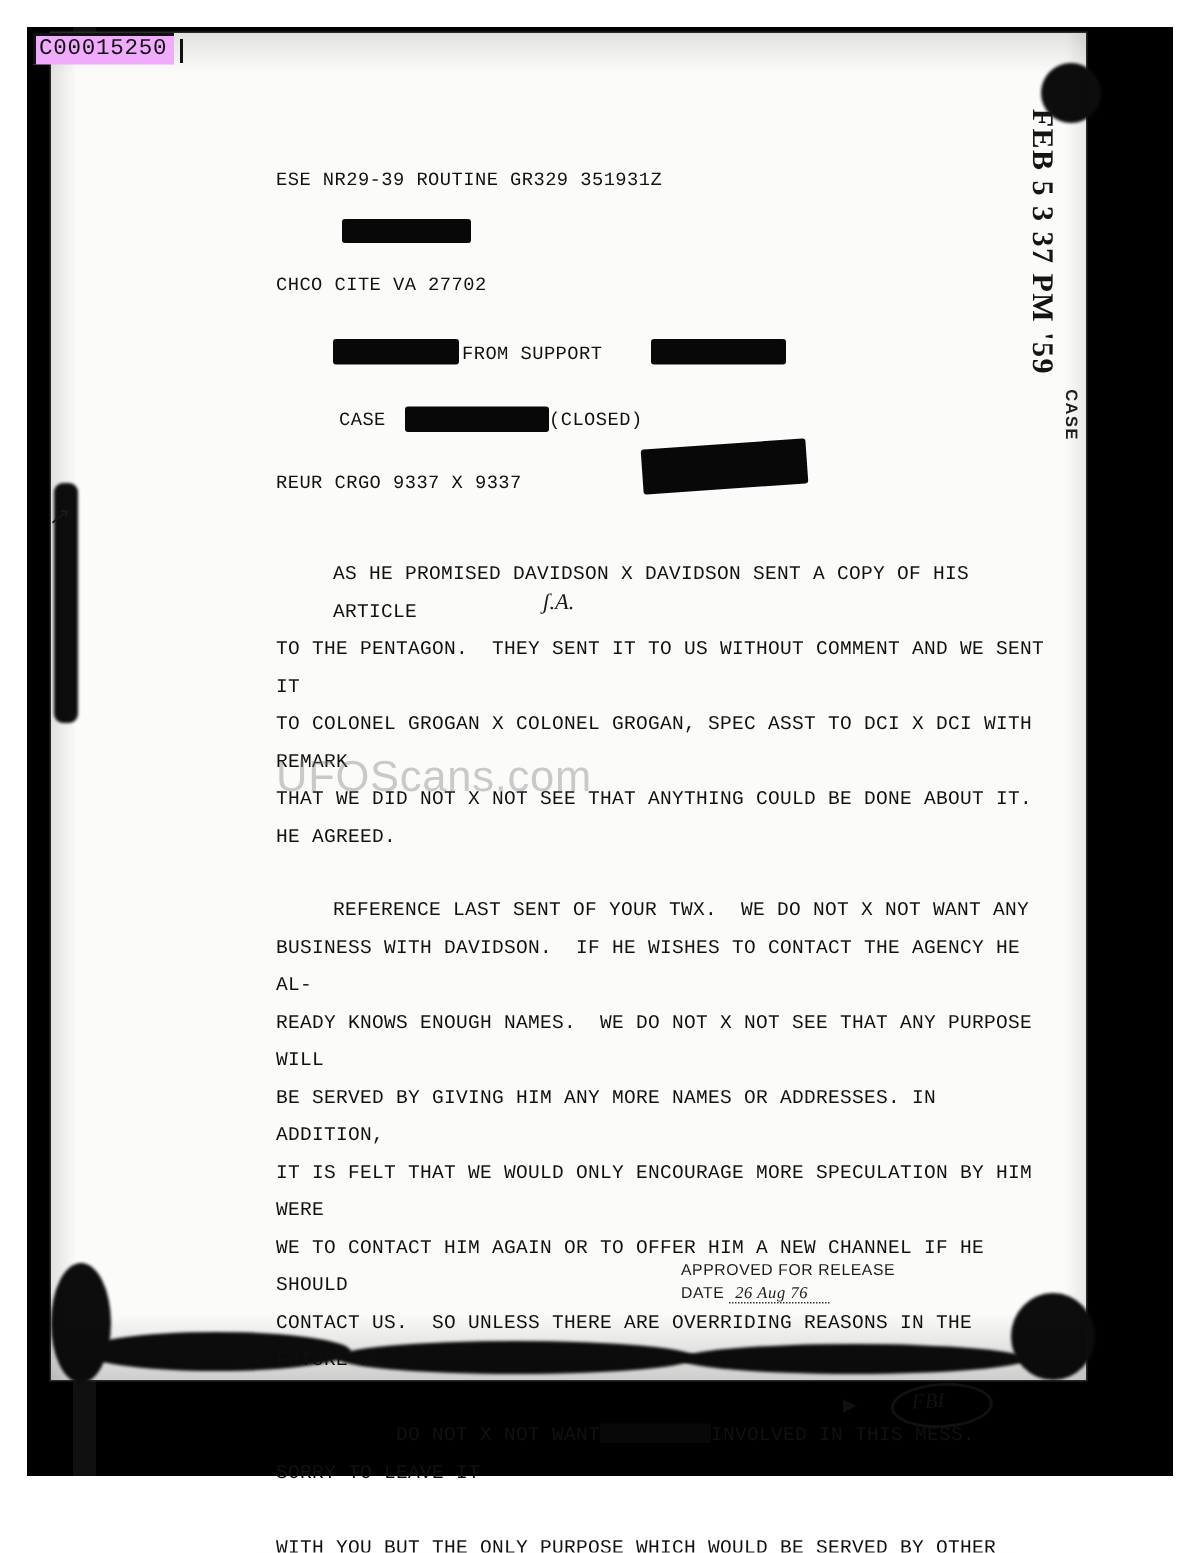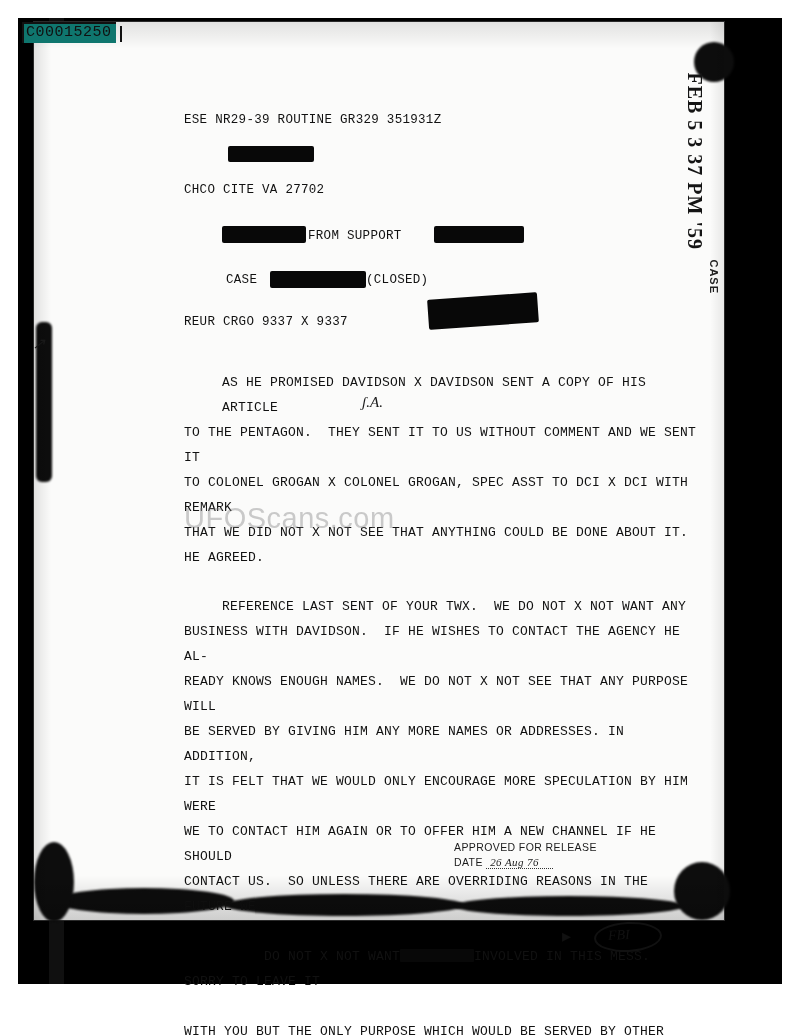"C00015250" .archive-id { background: #0f766e -> #f0abfc }
